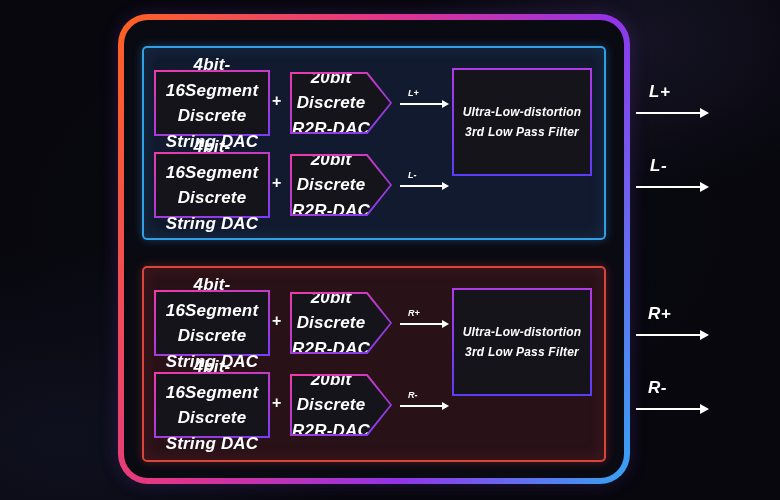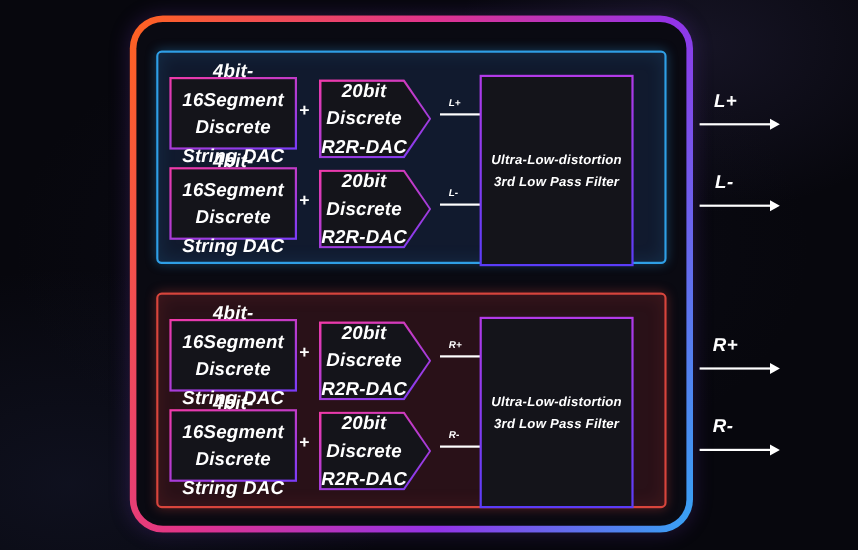"20bit" .pent { height: 72px -> 62px }
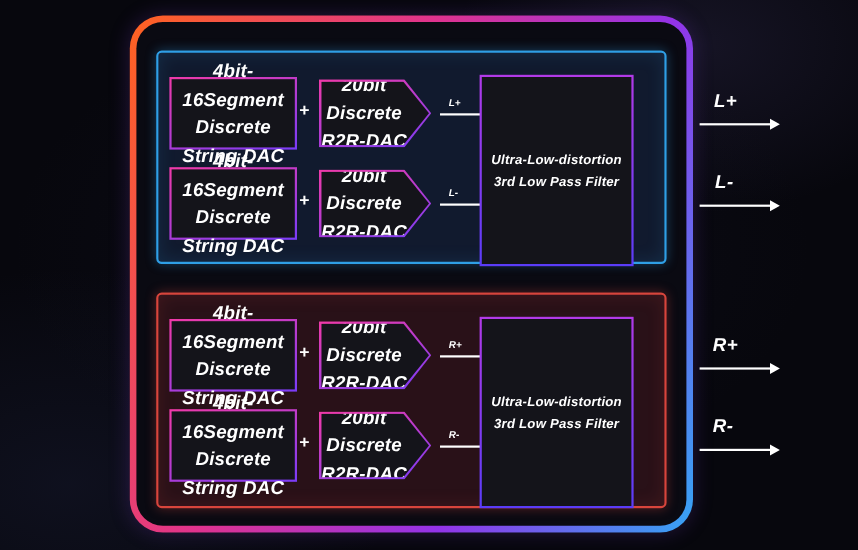"Ultra-Low-distortion" .filter-pos { height: 174px -> 108px; left: 292px -> 308px }
